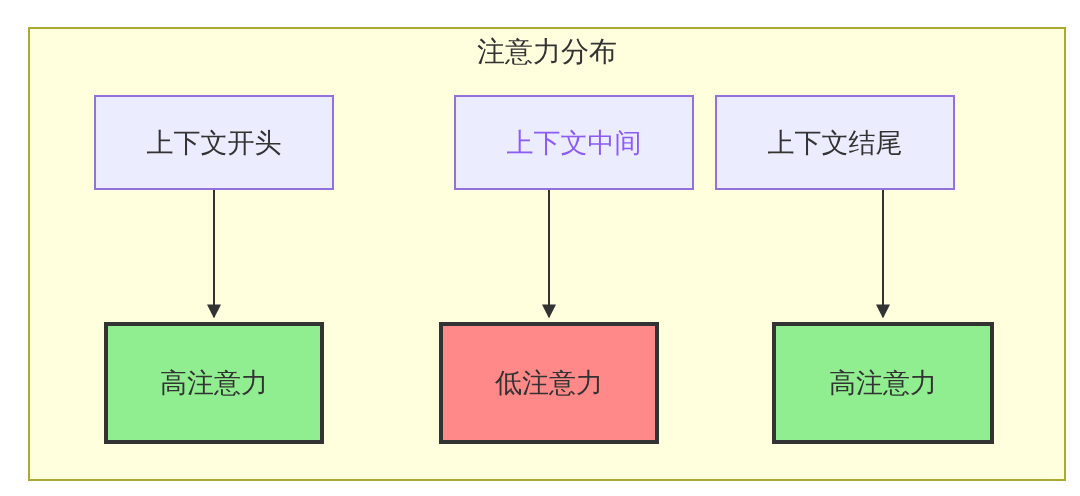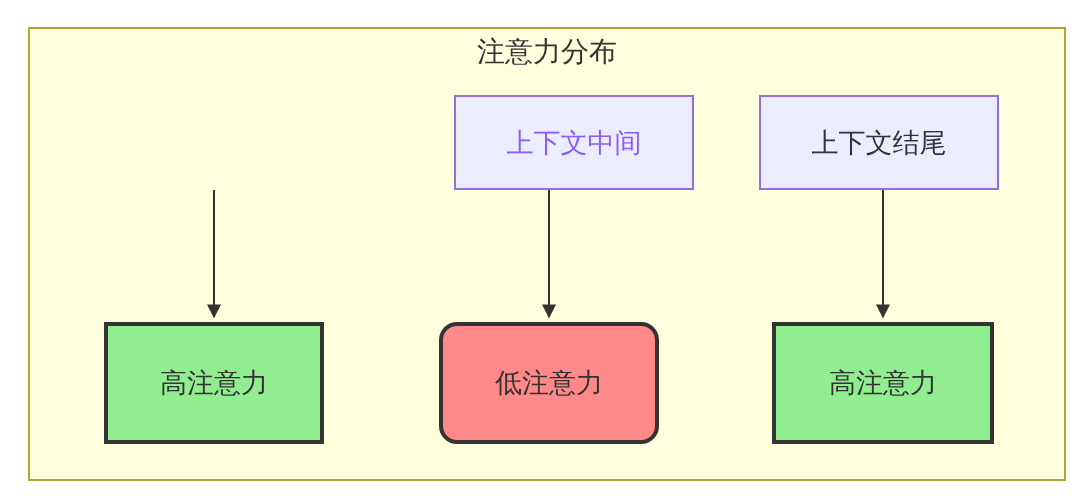"上下文开头" div.node { html: none -> <div> <span>上下文开头</span> </div> }
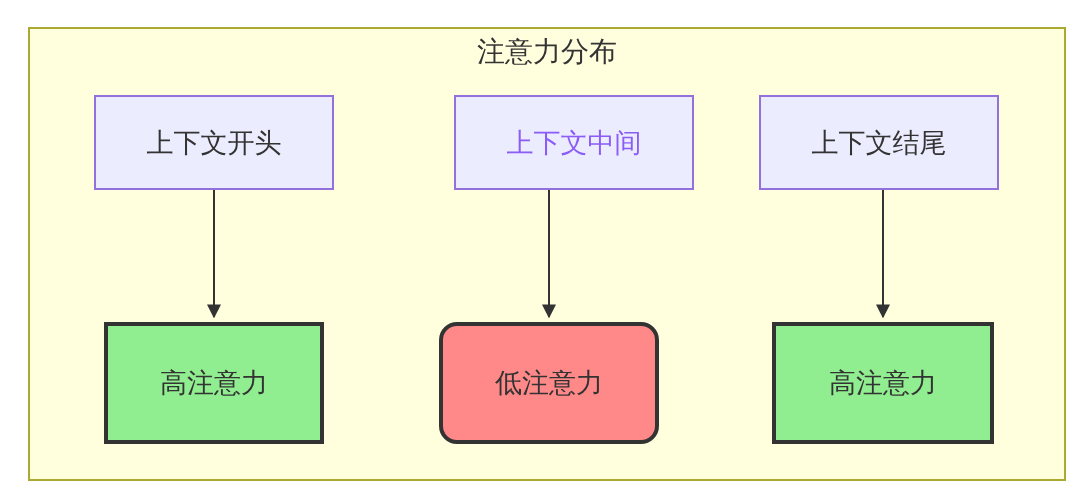"上下文结尾" .ctx-3 { left: 729px -> 685px }
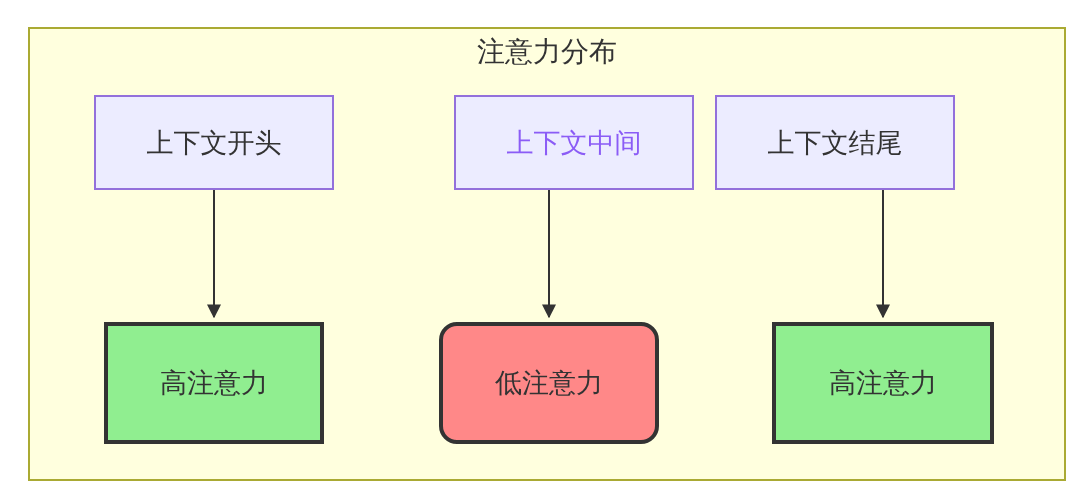"低注意力" .res-2 { border-radius: 18px -> none }
